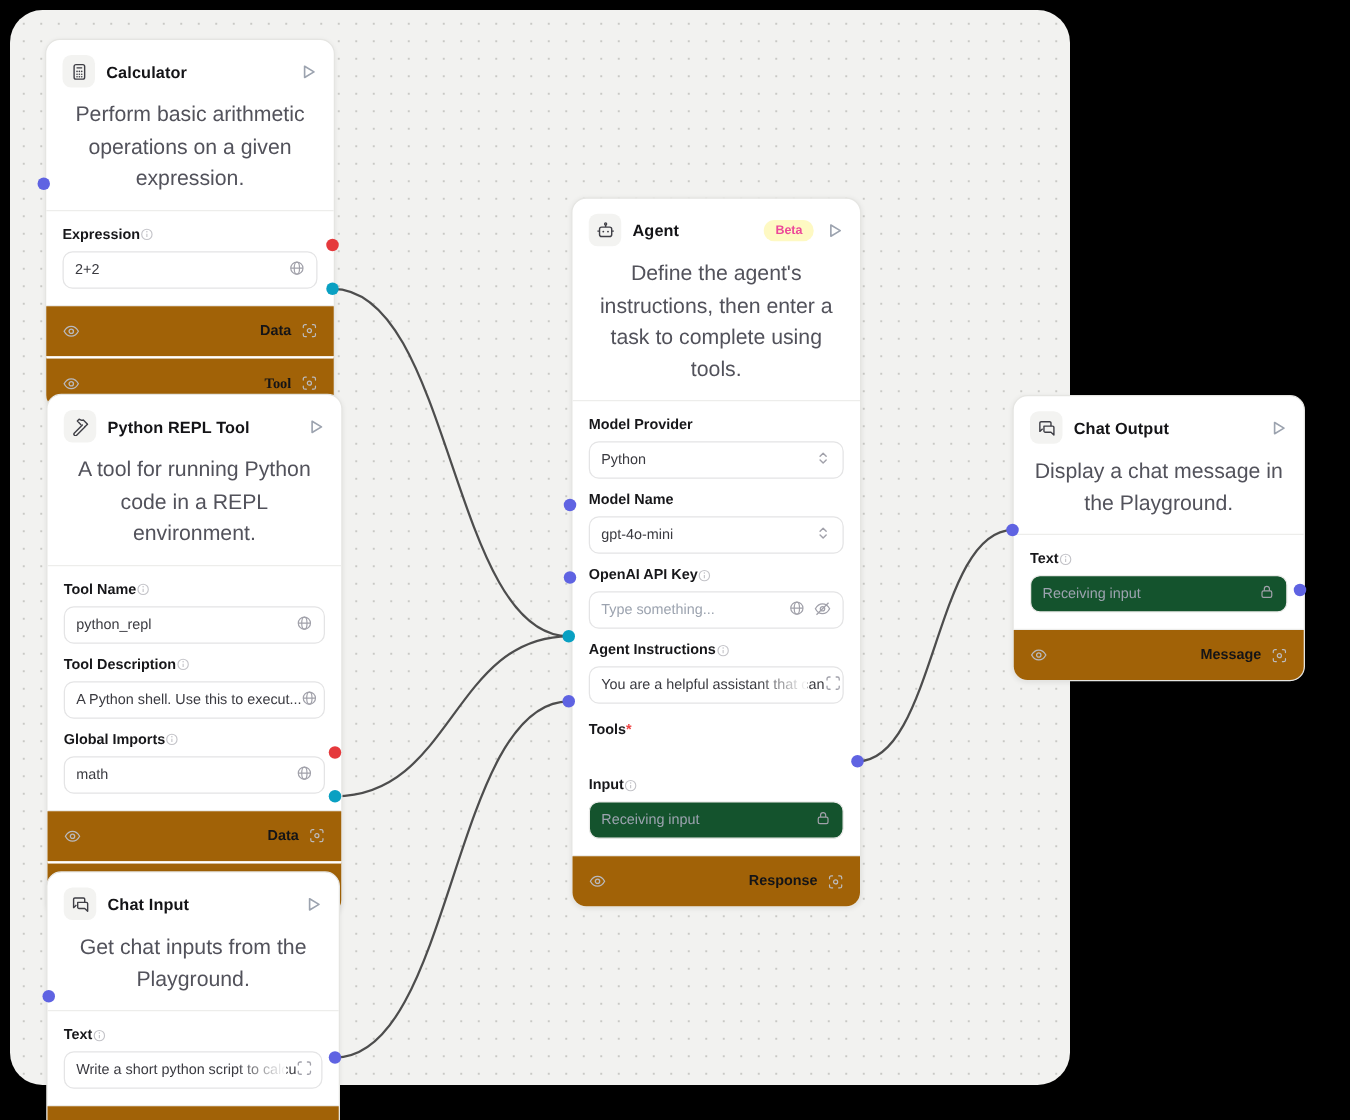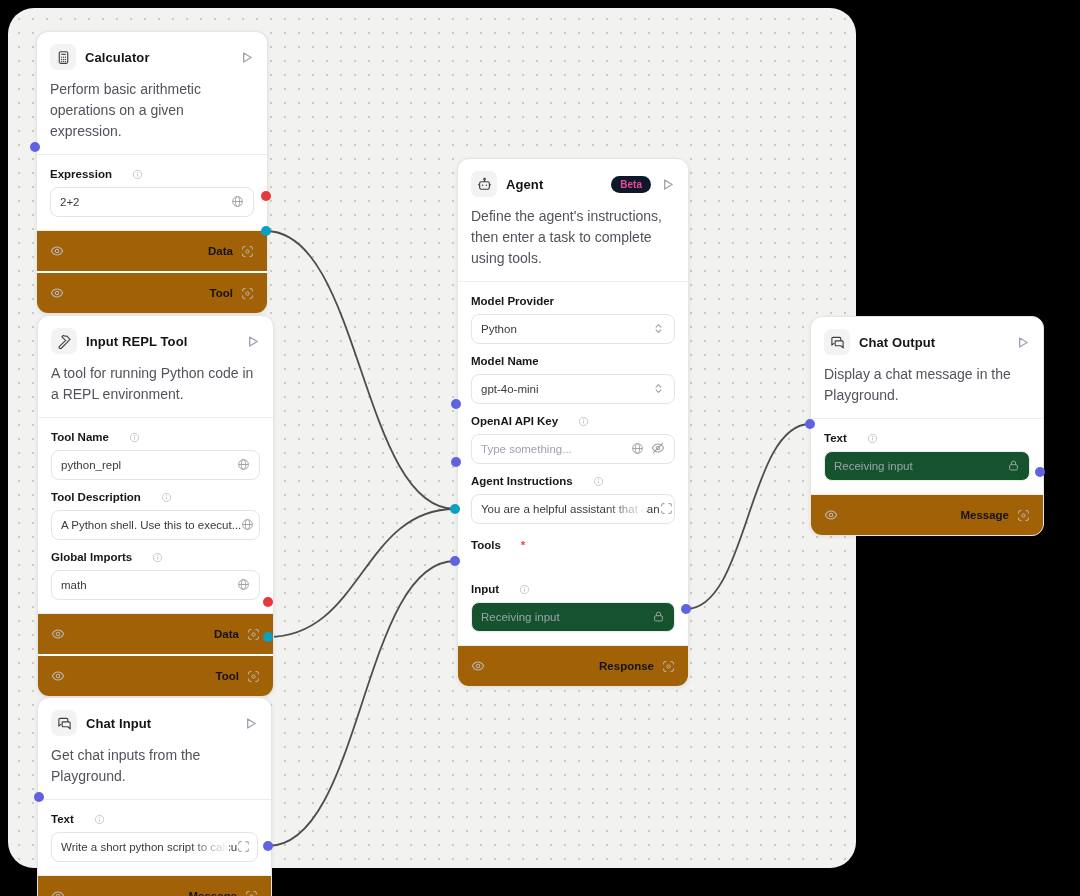"Perform basic arithmetic operations on" .node-desc { font-size: 14px -> 17px; text-align: none -> center }
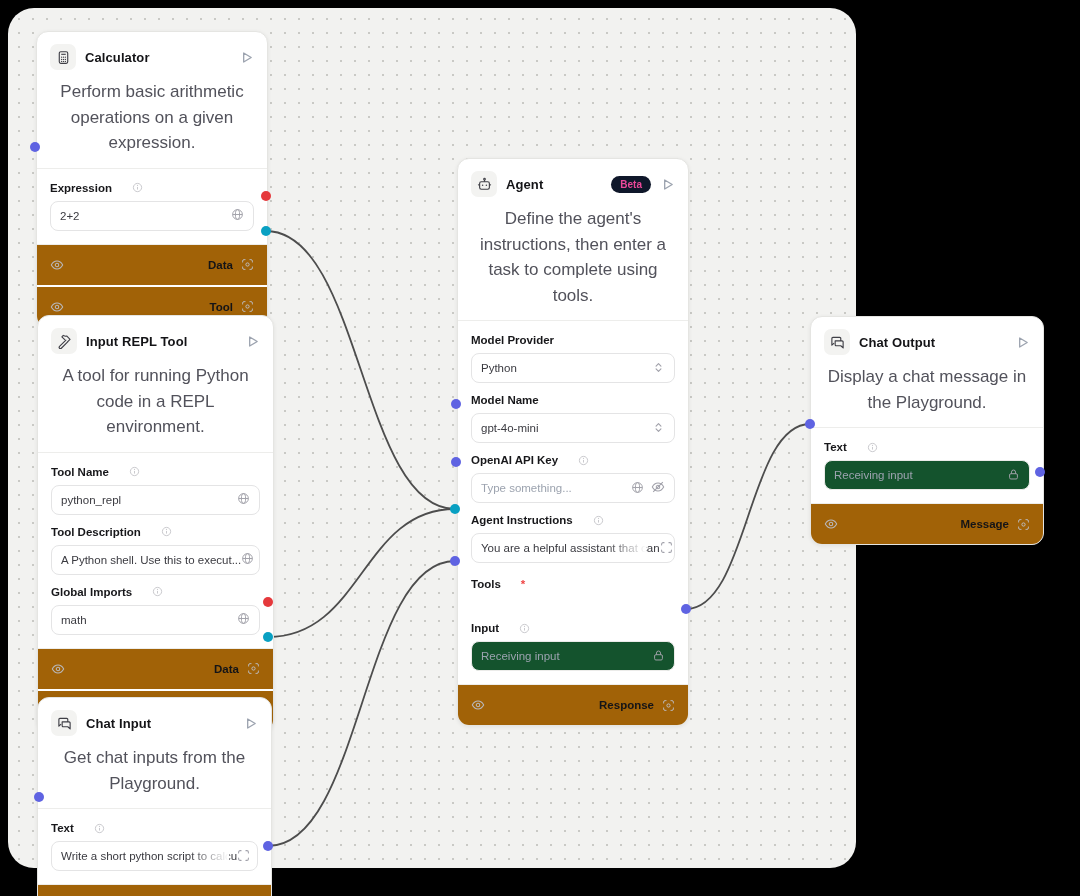"Expression" .flabel { gap: 20px -> 0 }
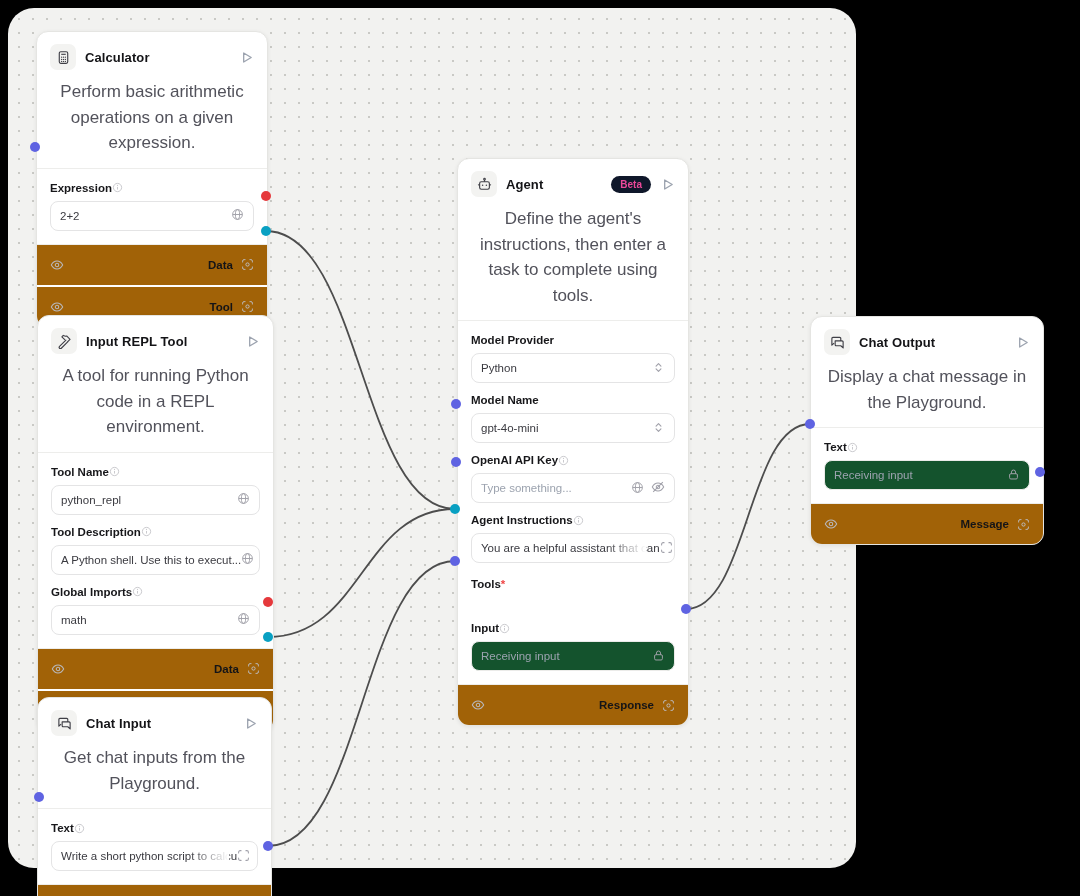"Beta" span.badge-beta { background: #0f172a -> #fef9c3 }
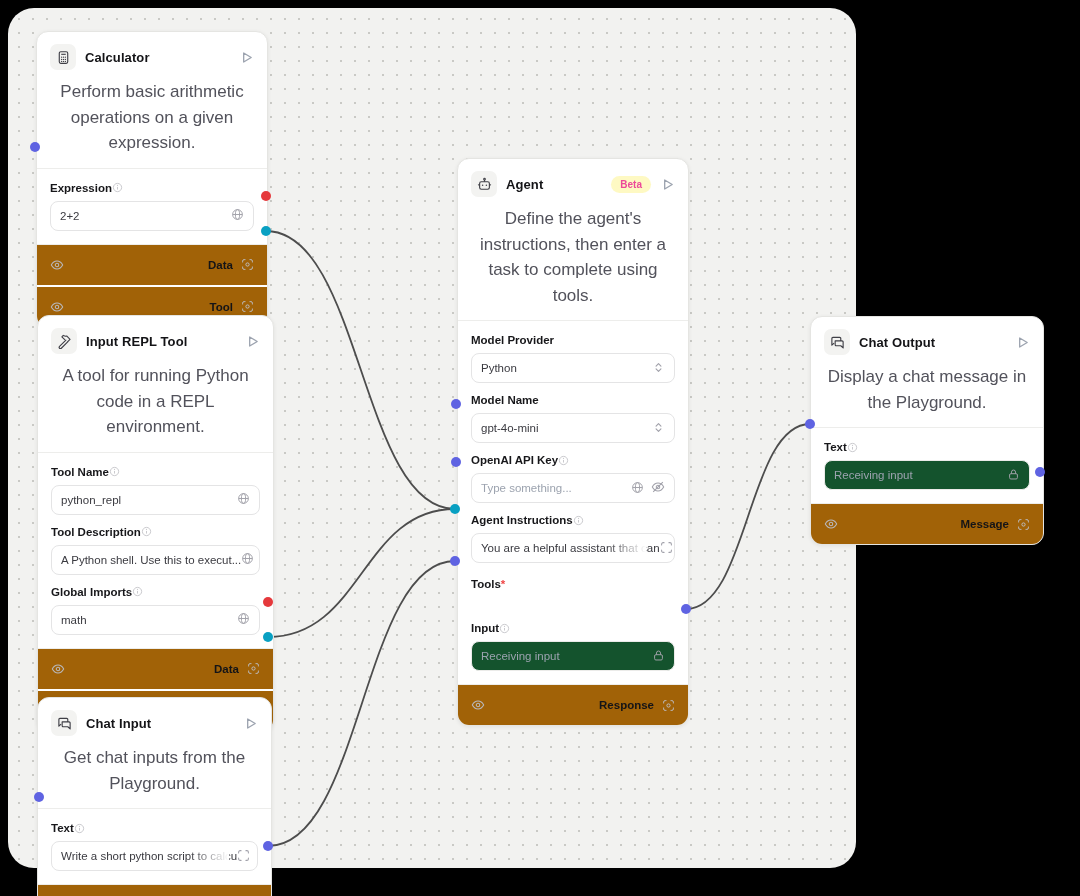"Tool" .out-row + .out-row { font-family: none -> Liberation Serif, serif }
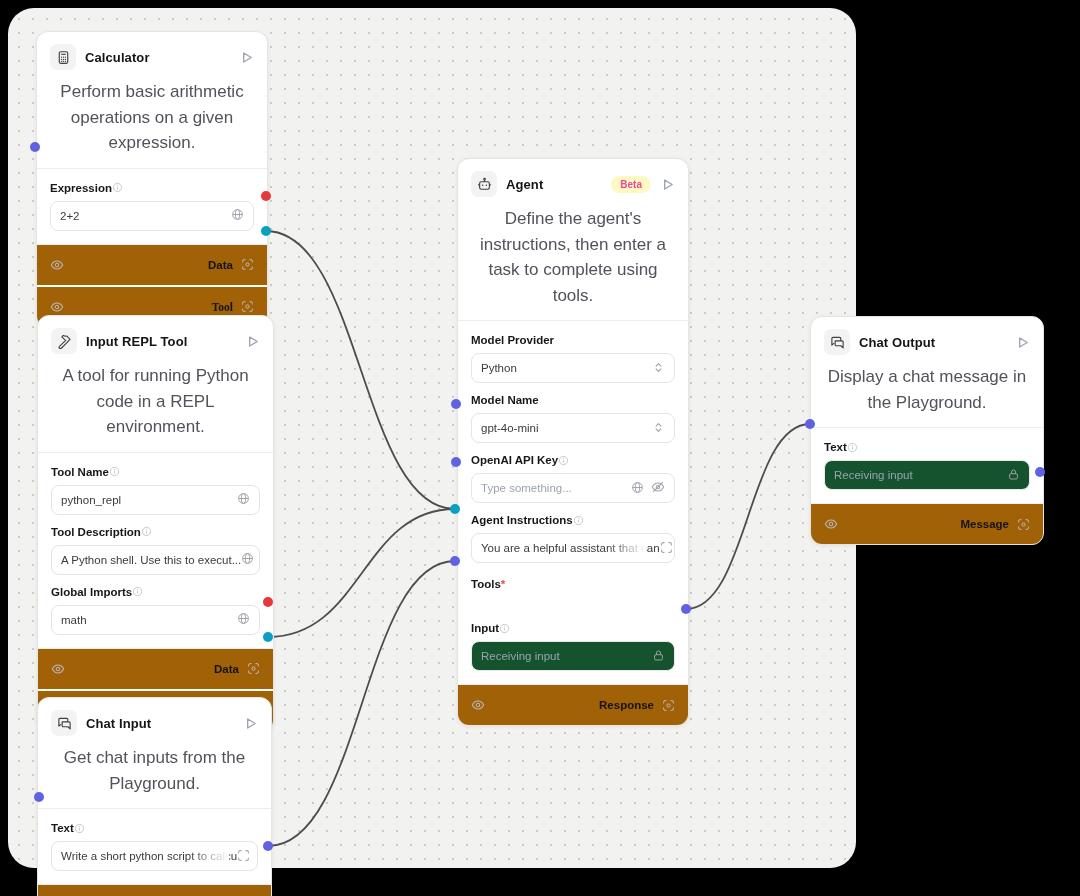"Input REPL Tool" span.node-title { text: Input -> Python }
